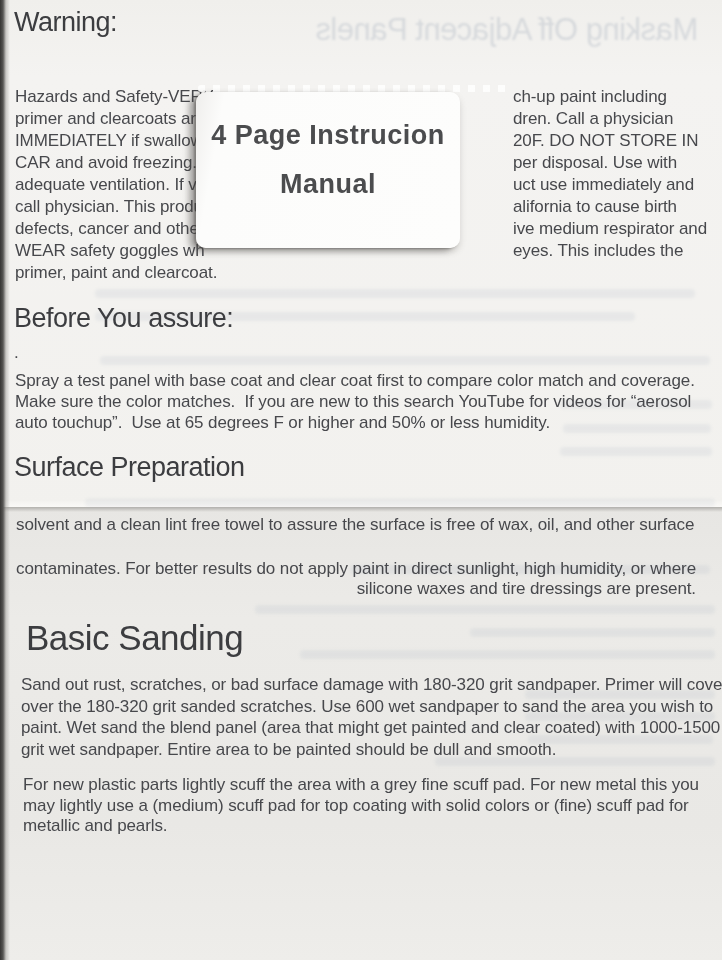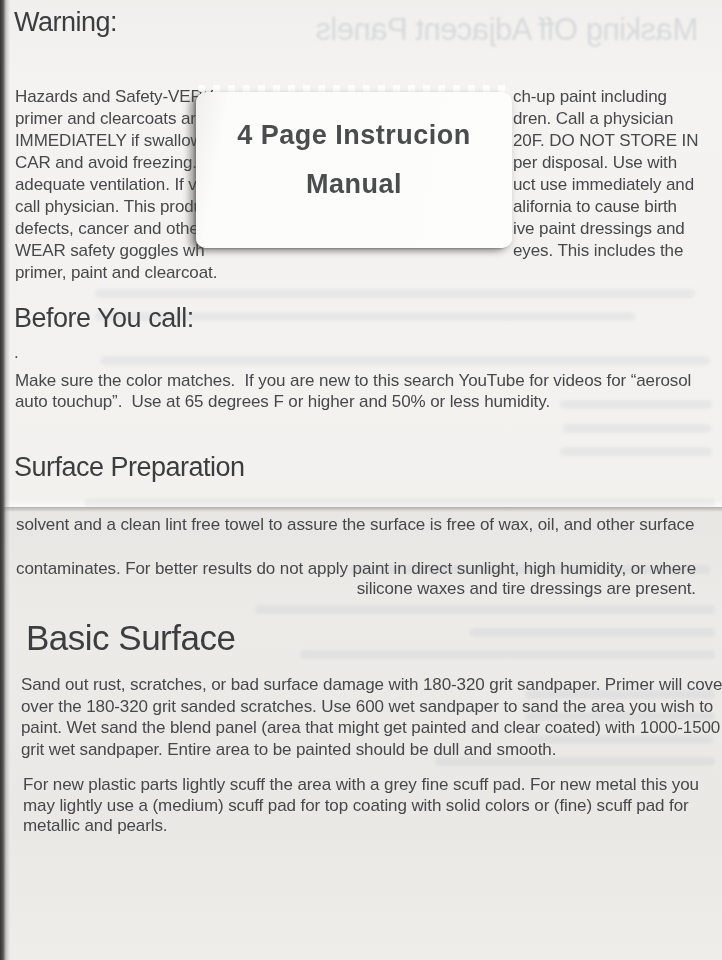"4 Page Instrucion" .label { width: 316px -> 264px }
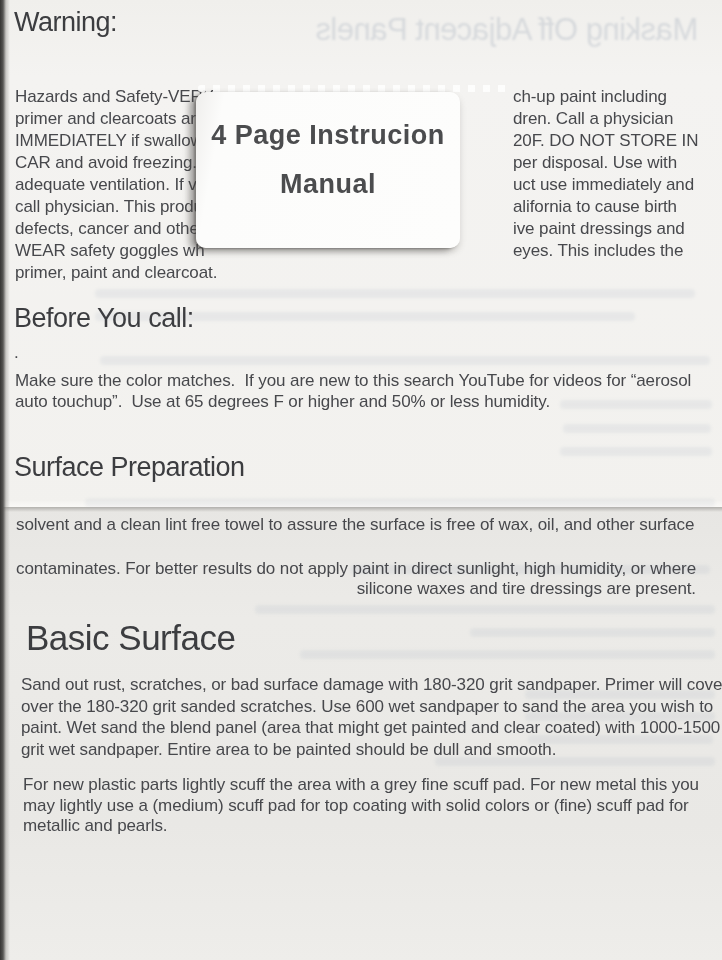"ive paint dressings and" div.line { text: paint dressings -> medium respirator }
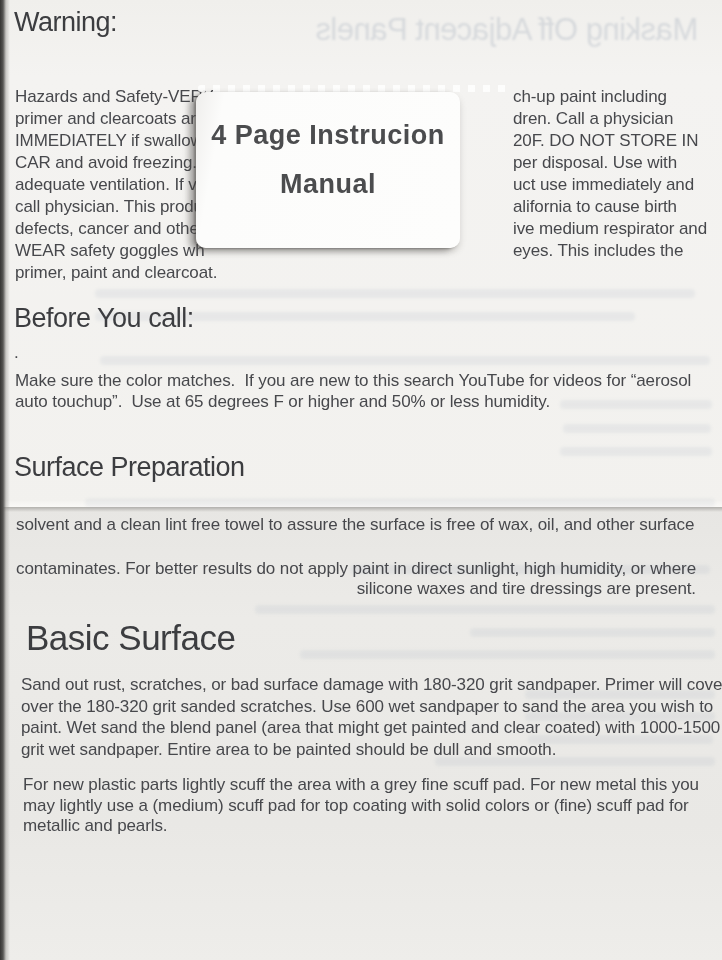"Before You call:" div.h { text: call -> assure }
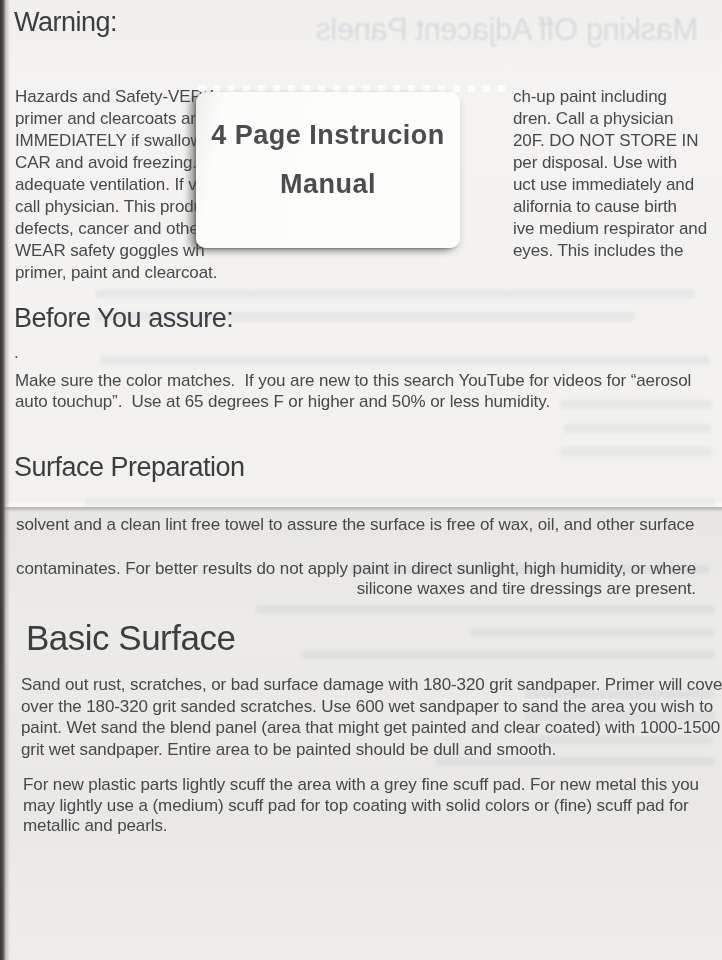"Spray a test panel with" div.line { html: none -> <div>Spray a test panel with base coat and clear coat first to compare color match and coverage.</div> }
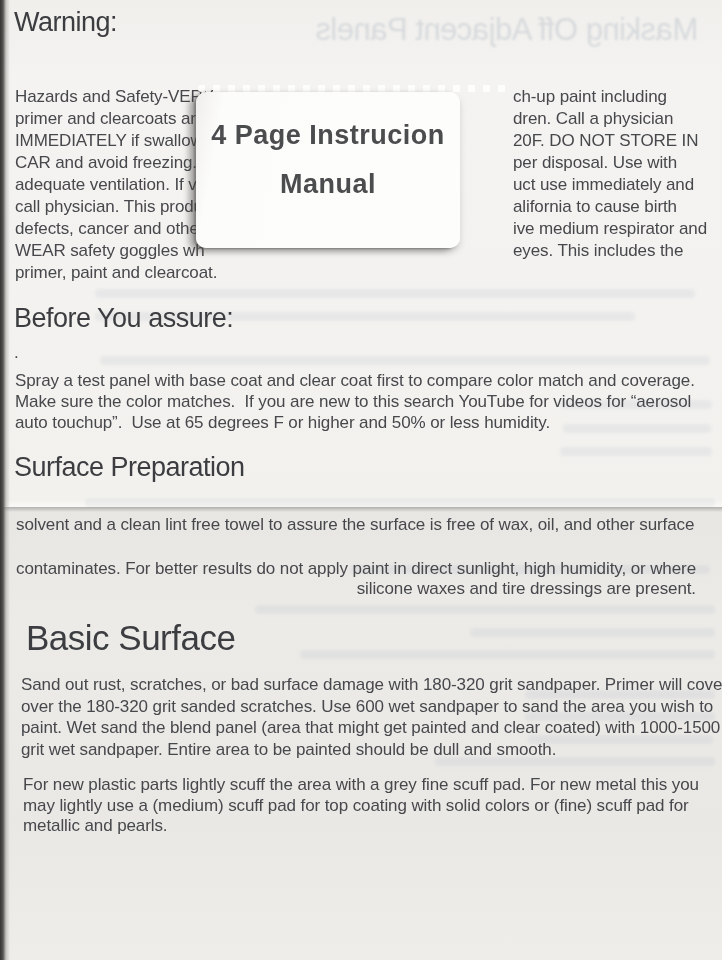"Basic Surface" div.h { text: Surface -> Sanding }
